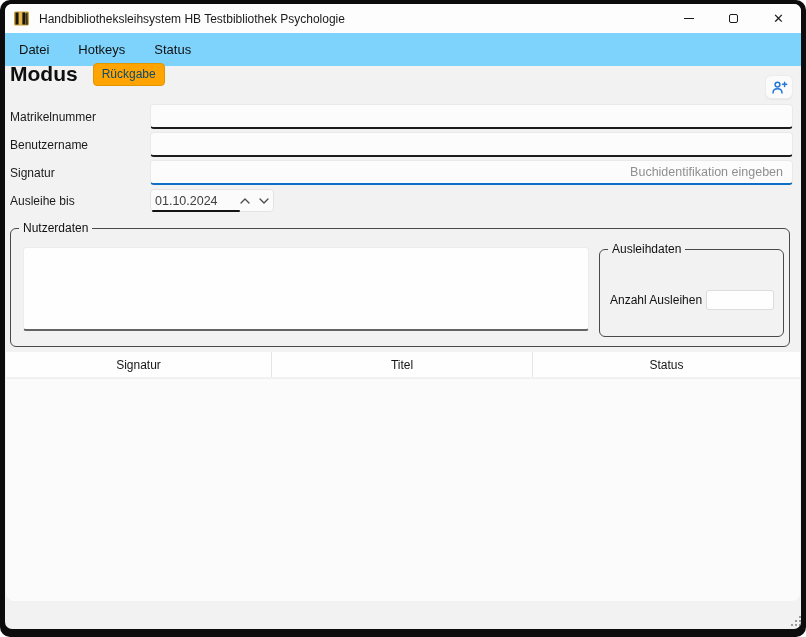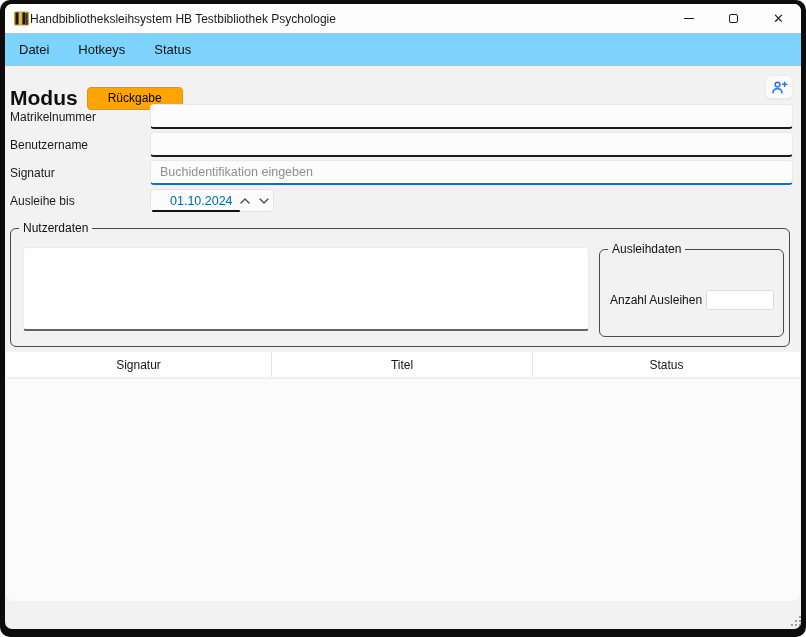"Handbibliotheksleihsystem HB" .title-text { margin-left: none -> 9px }
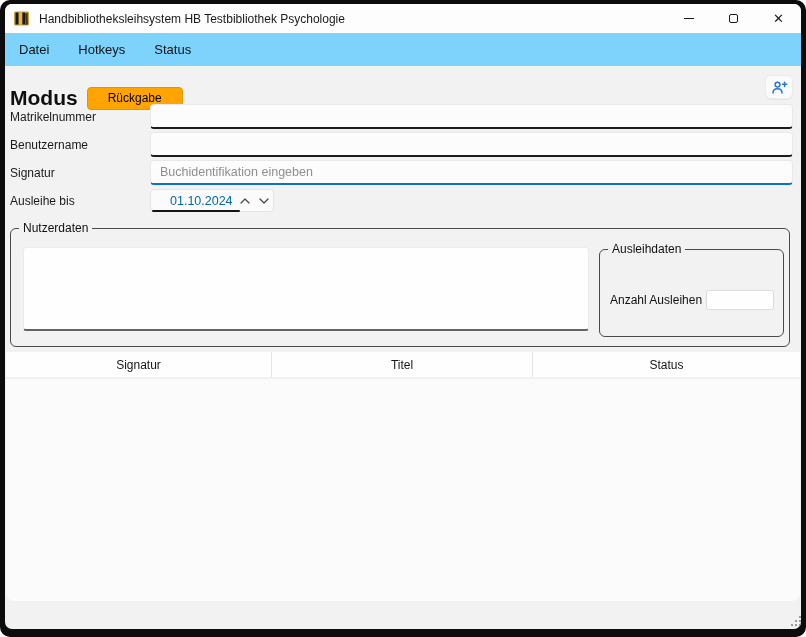"Modus" .mode-row { gap: 9px -> 15px; top: 82px -> 58px }
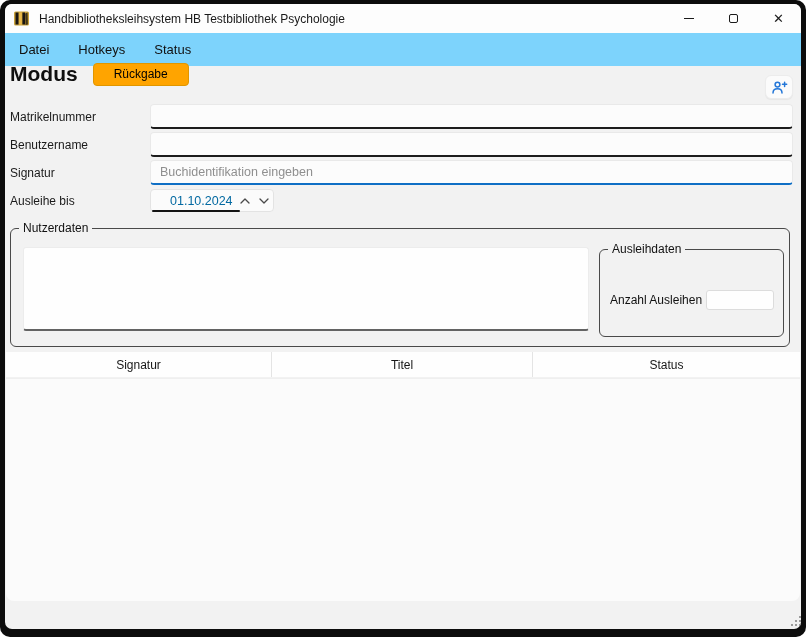"Rückgabe" .mode-badge { color: #000000 -> #0c4a6e; padding: 4px 20px 5px -> 4px 8px 5px }
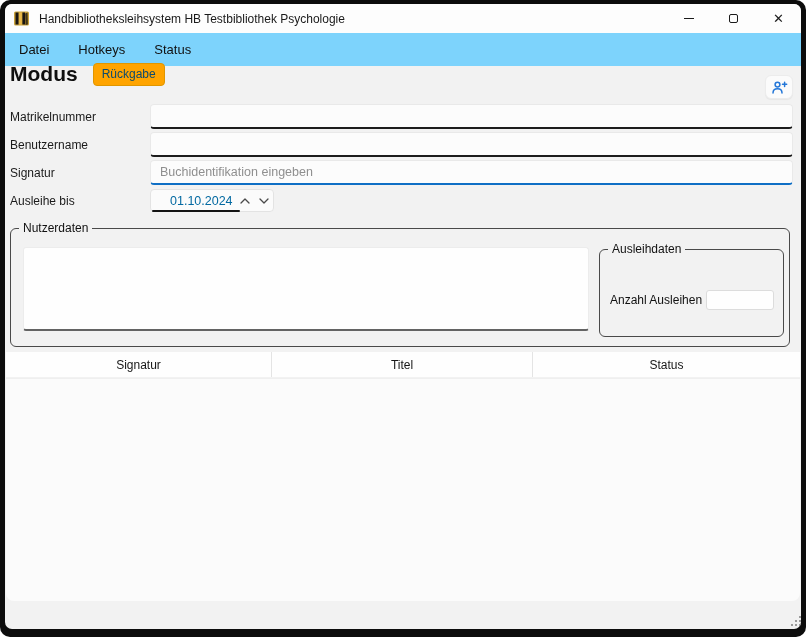"Buchidentifikation eingeben" .finput { text-align: none -> right }
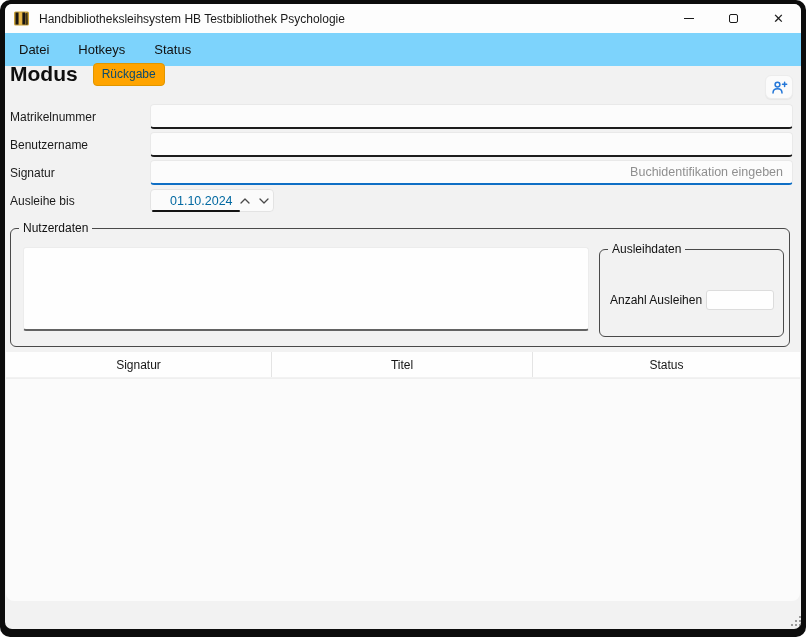"01.10.2024" .date-text { color: #0369a1 -> #404040; margin-left: 19px -> 4px }
